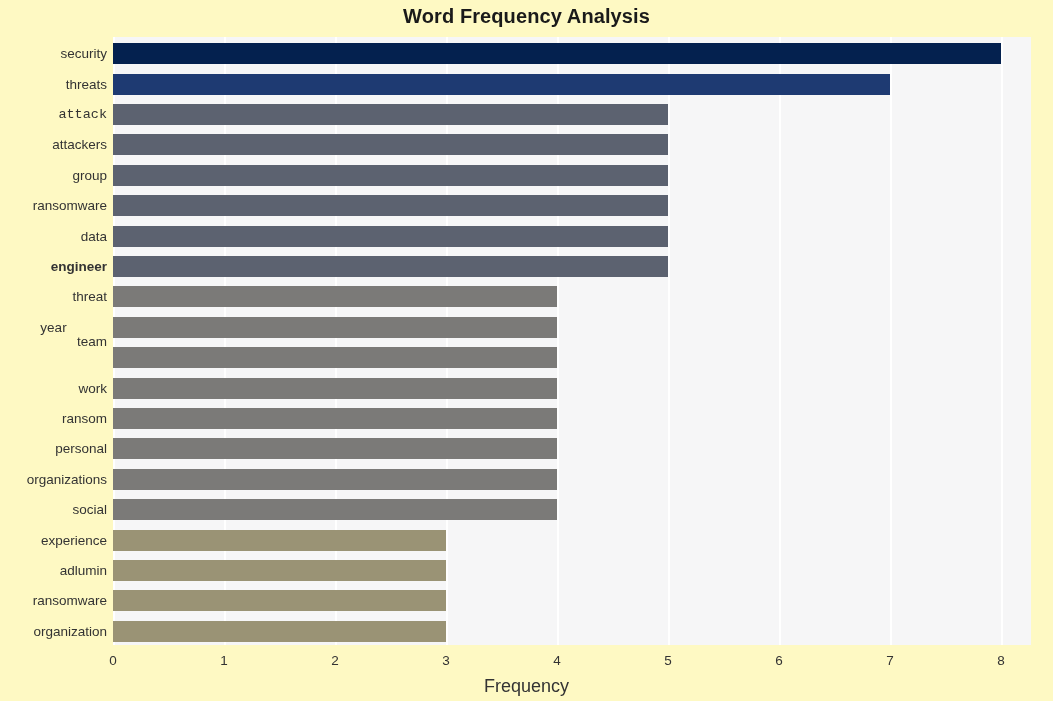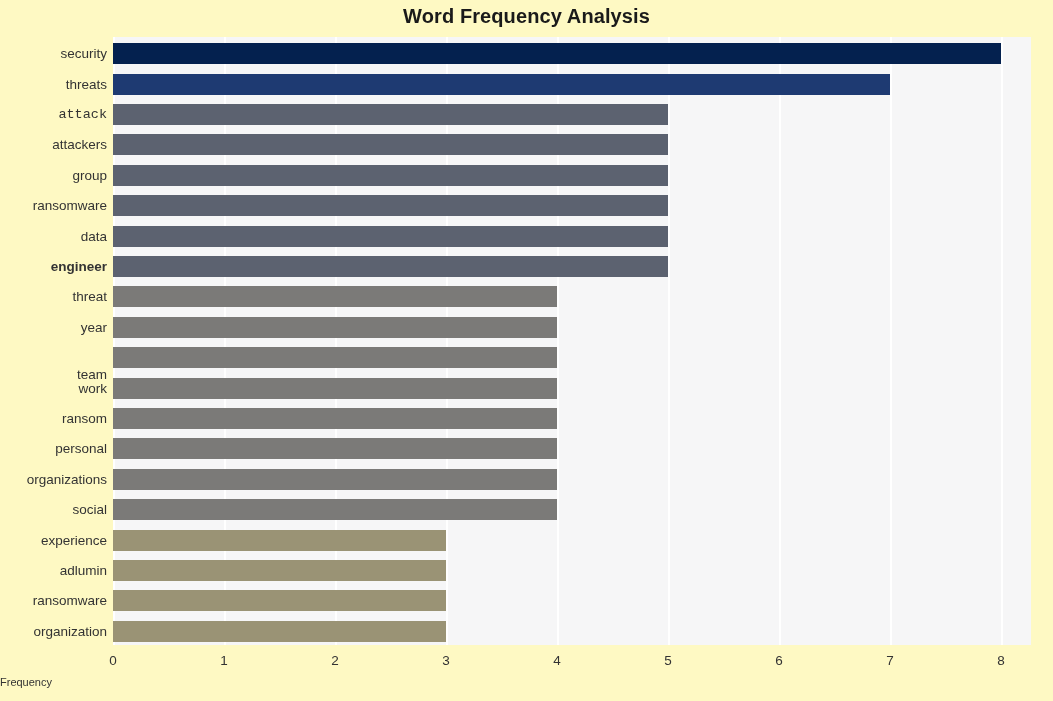"year" div.ylabel { text-align: none -> center }
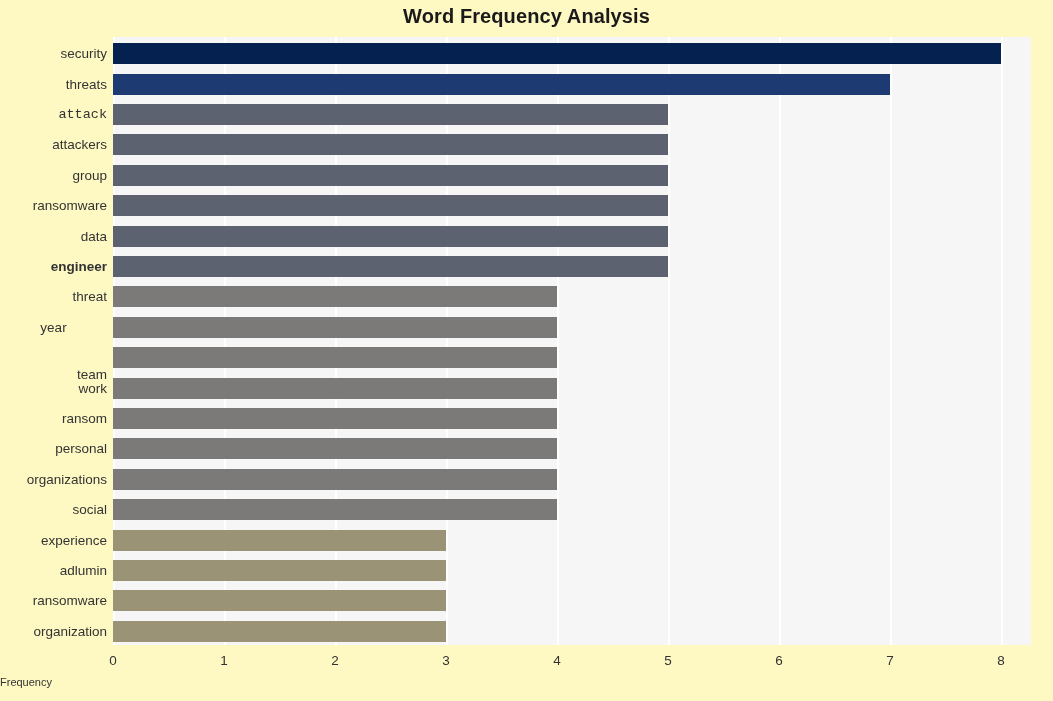"team" div.ylabel { top: 331px -> 298px }
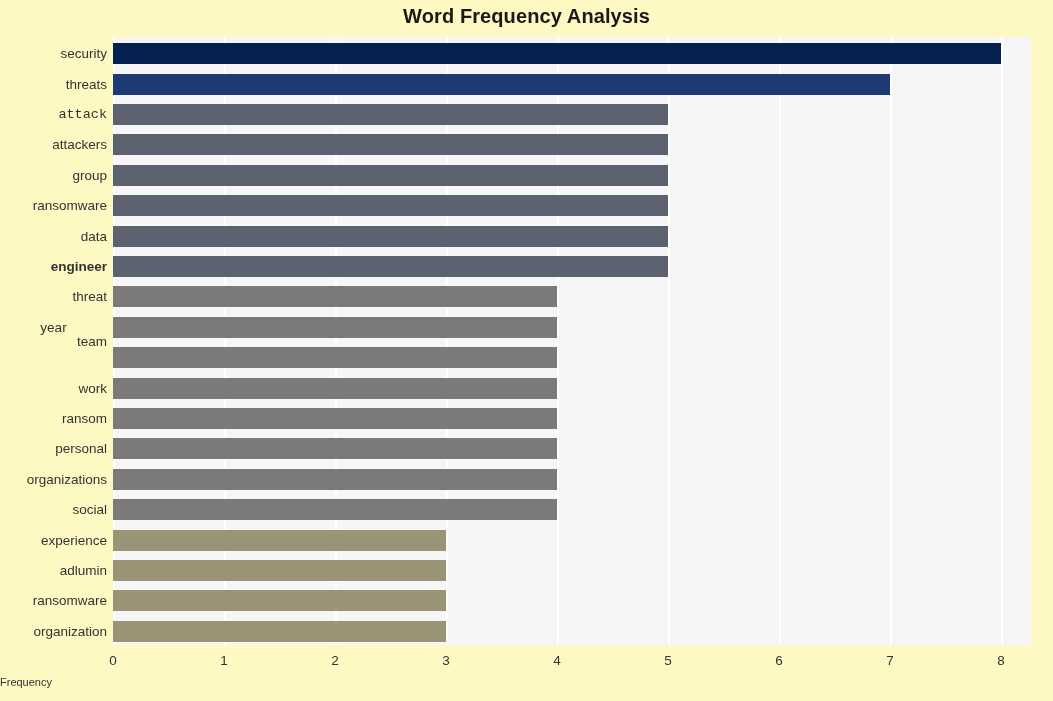"Frequency" #x-axis-title { font-size: 11px -> 18px; text-align: none -> center }
